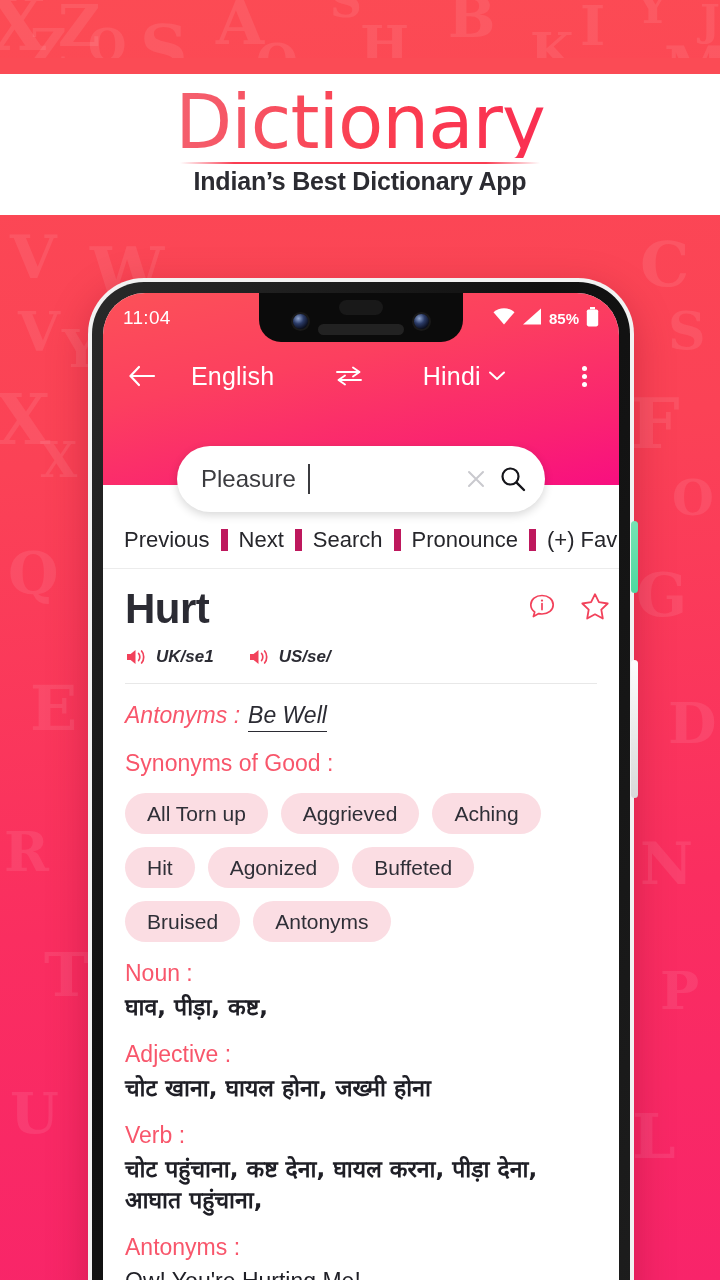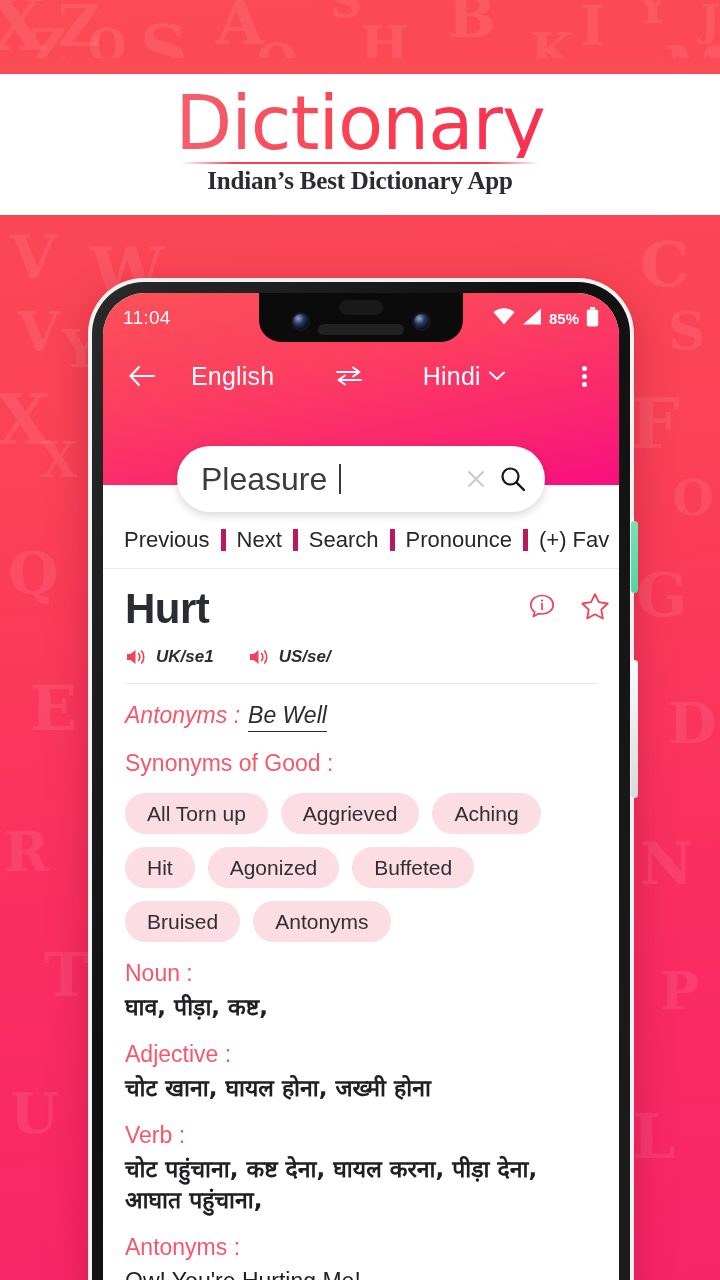"Indian’s Best Dictionary App" .banner-sub { font-family: Liberation Serif, serif -> Liberation Sans, sans-serif }
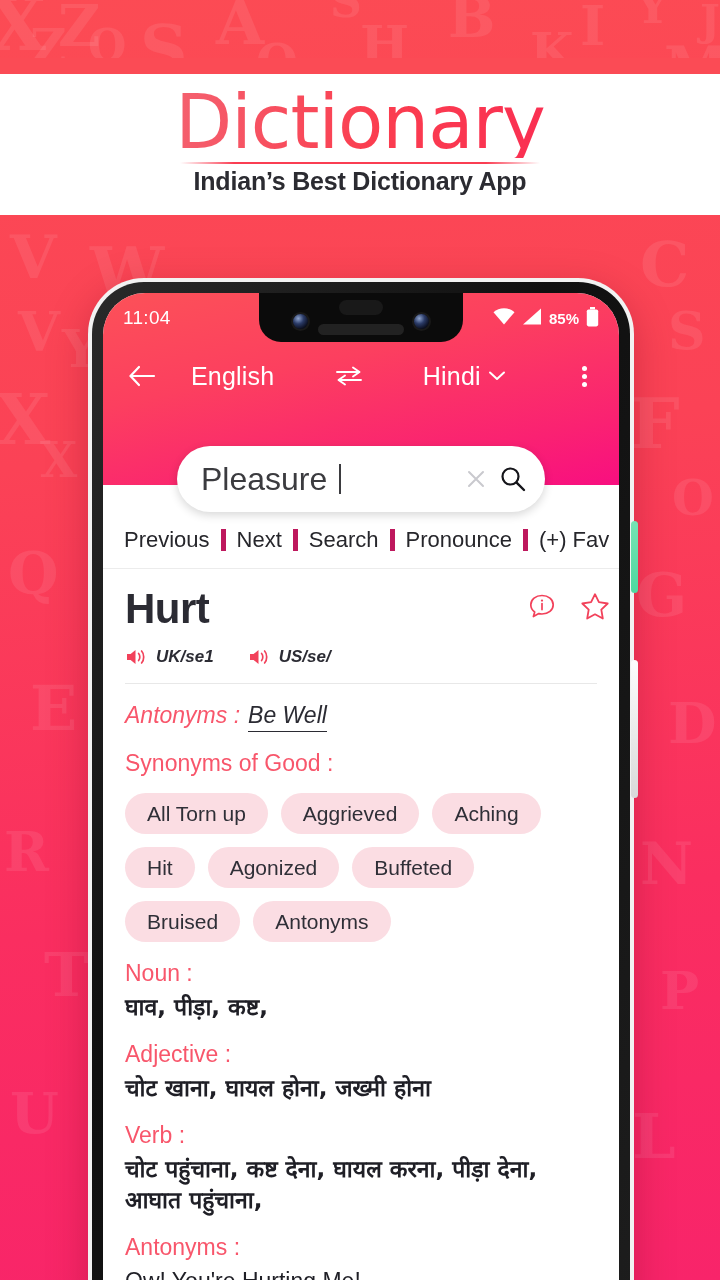"Pleasure" .search-text { font-size: 32px -> 24px }
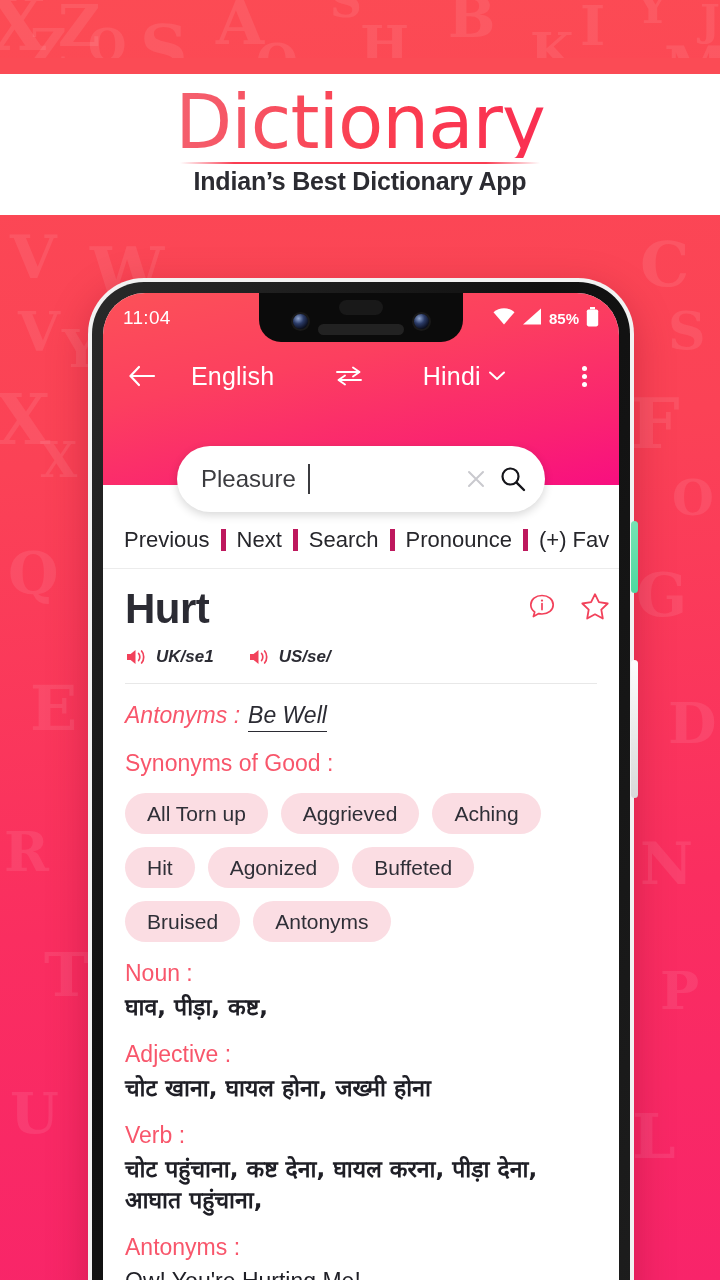"Previous" .action-row .act { border-right: 5px solid #be185d -> 7px solid #be185d }
